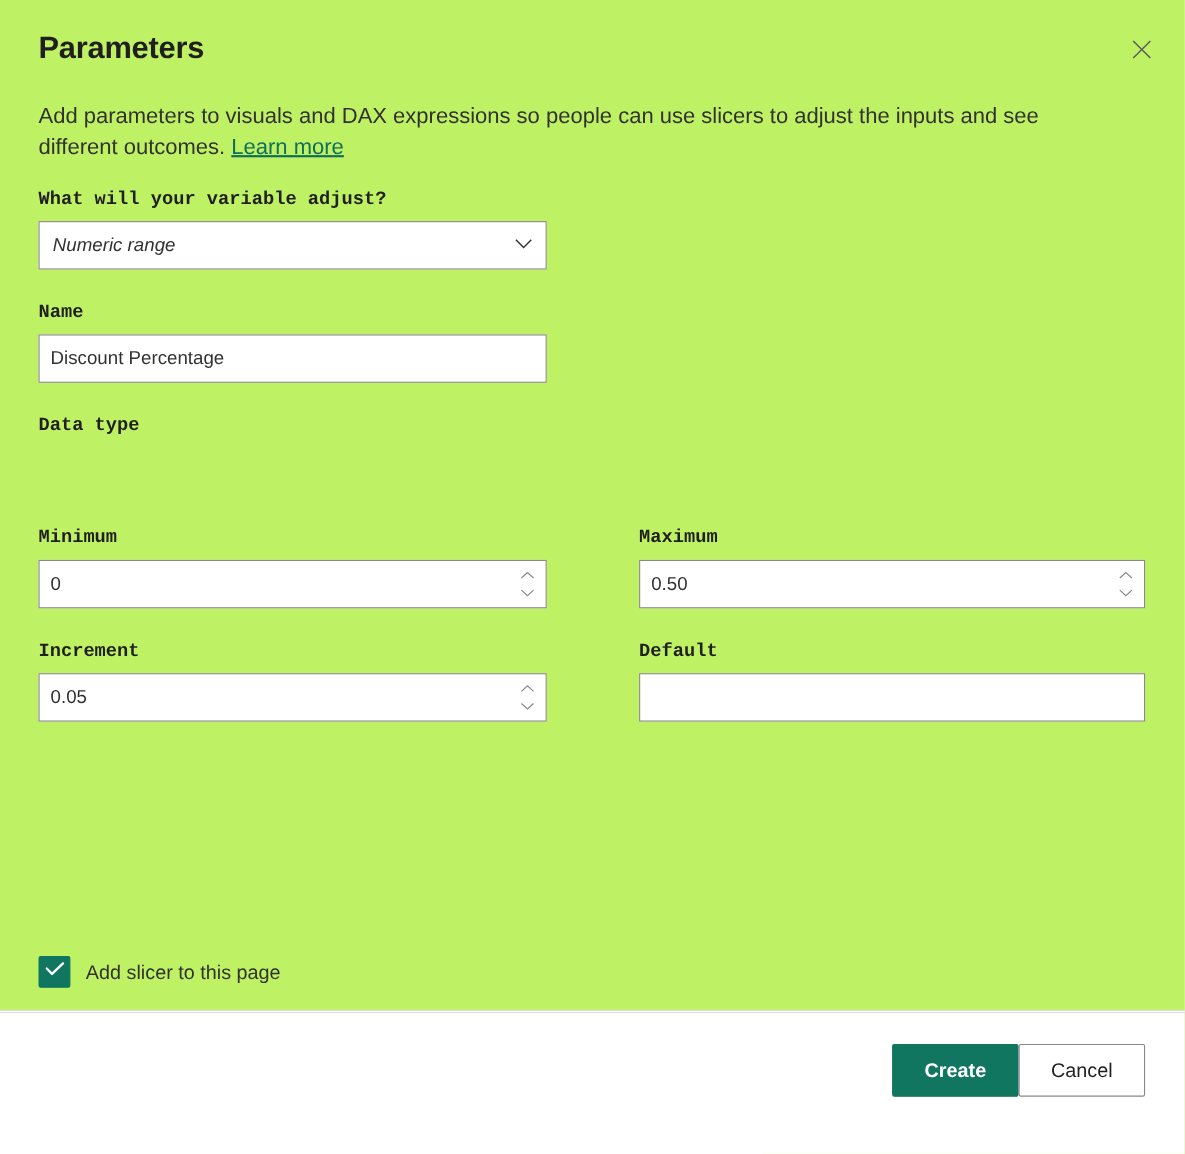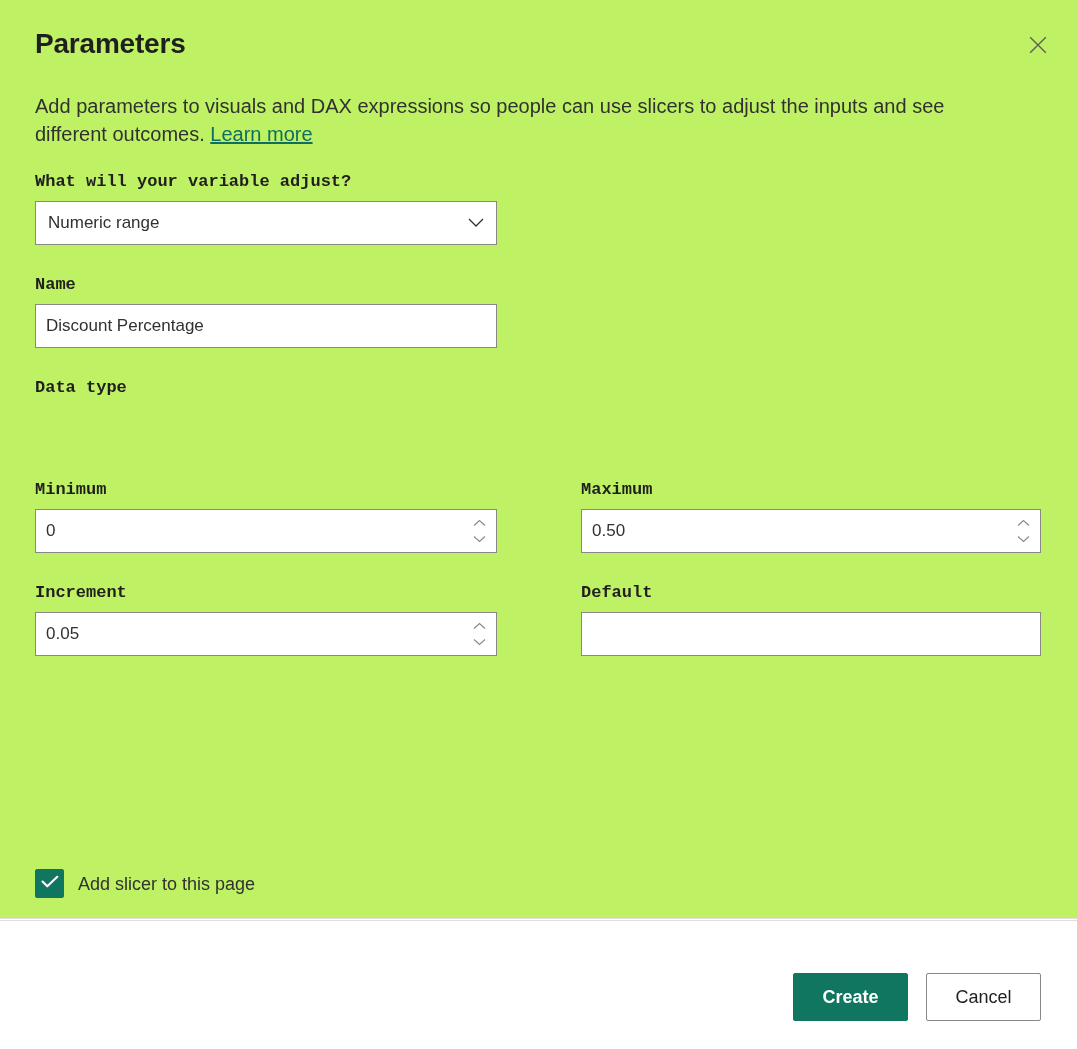"Numeric range" .control.dropdown { font-style: none -> italic }
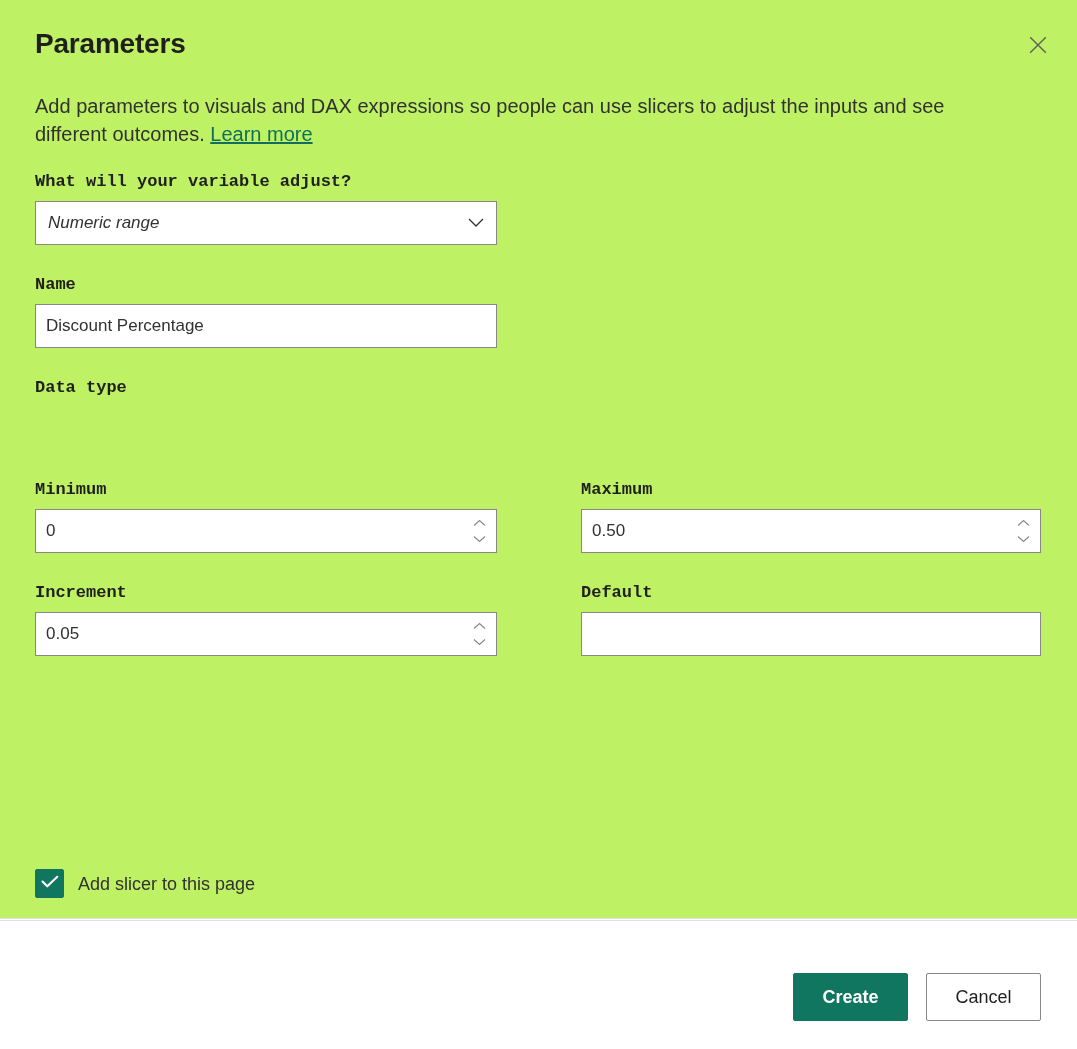"Create" .footer-buttons { gap: 18px -> 0; top: 52px -> 28px }
